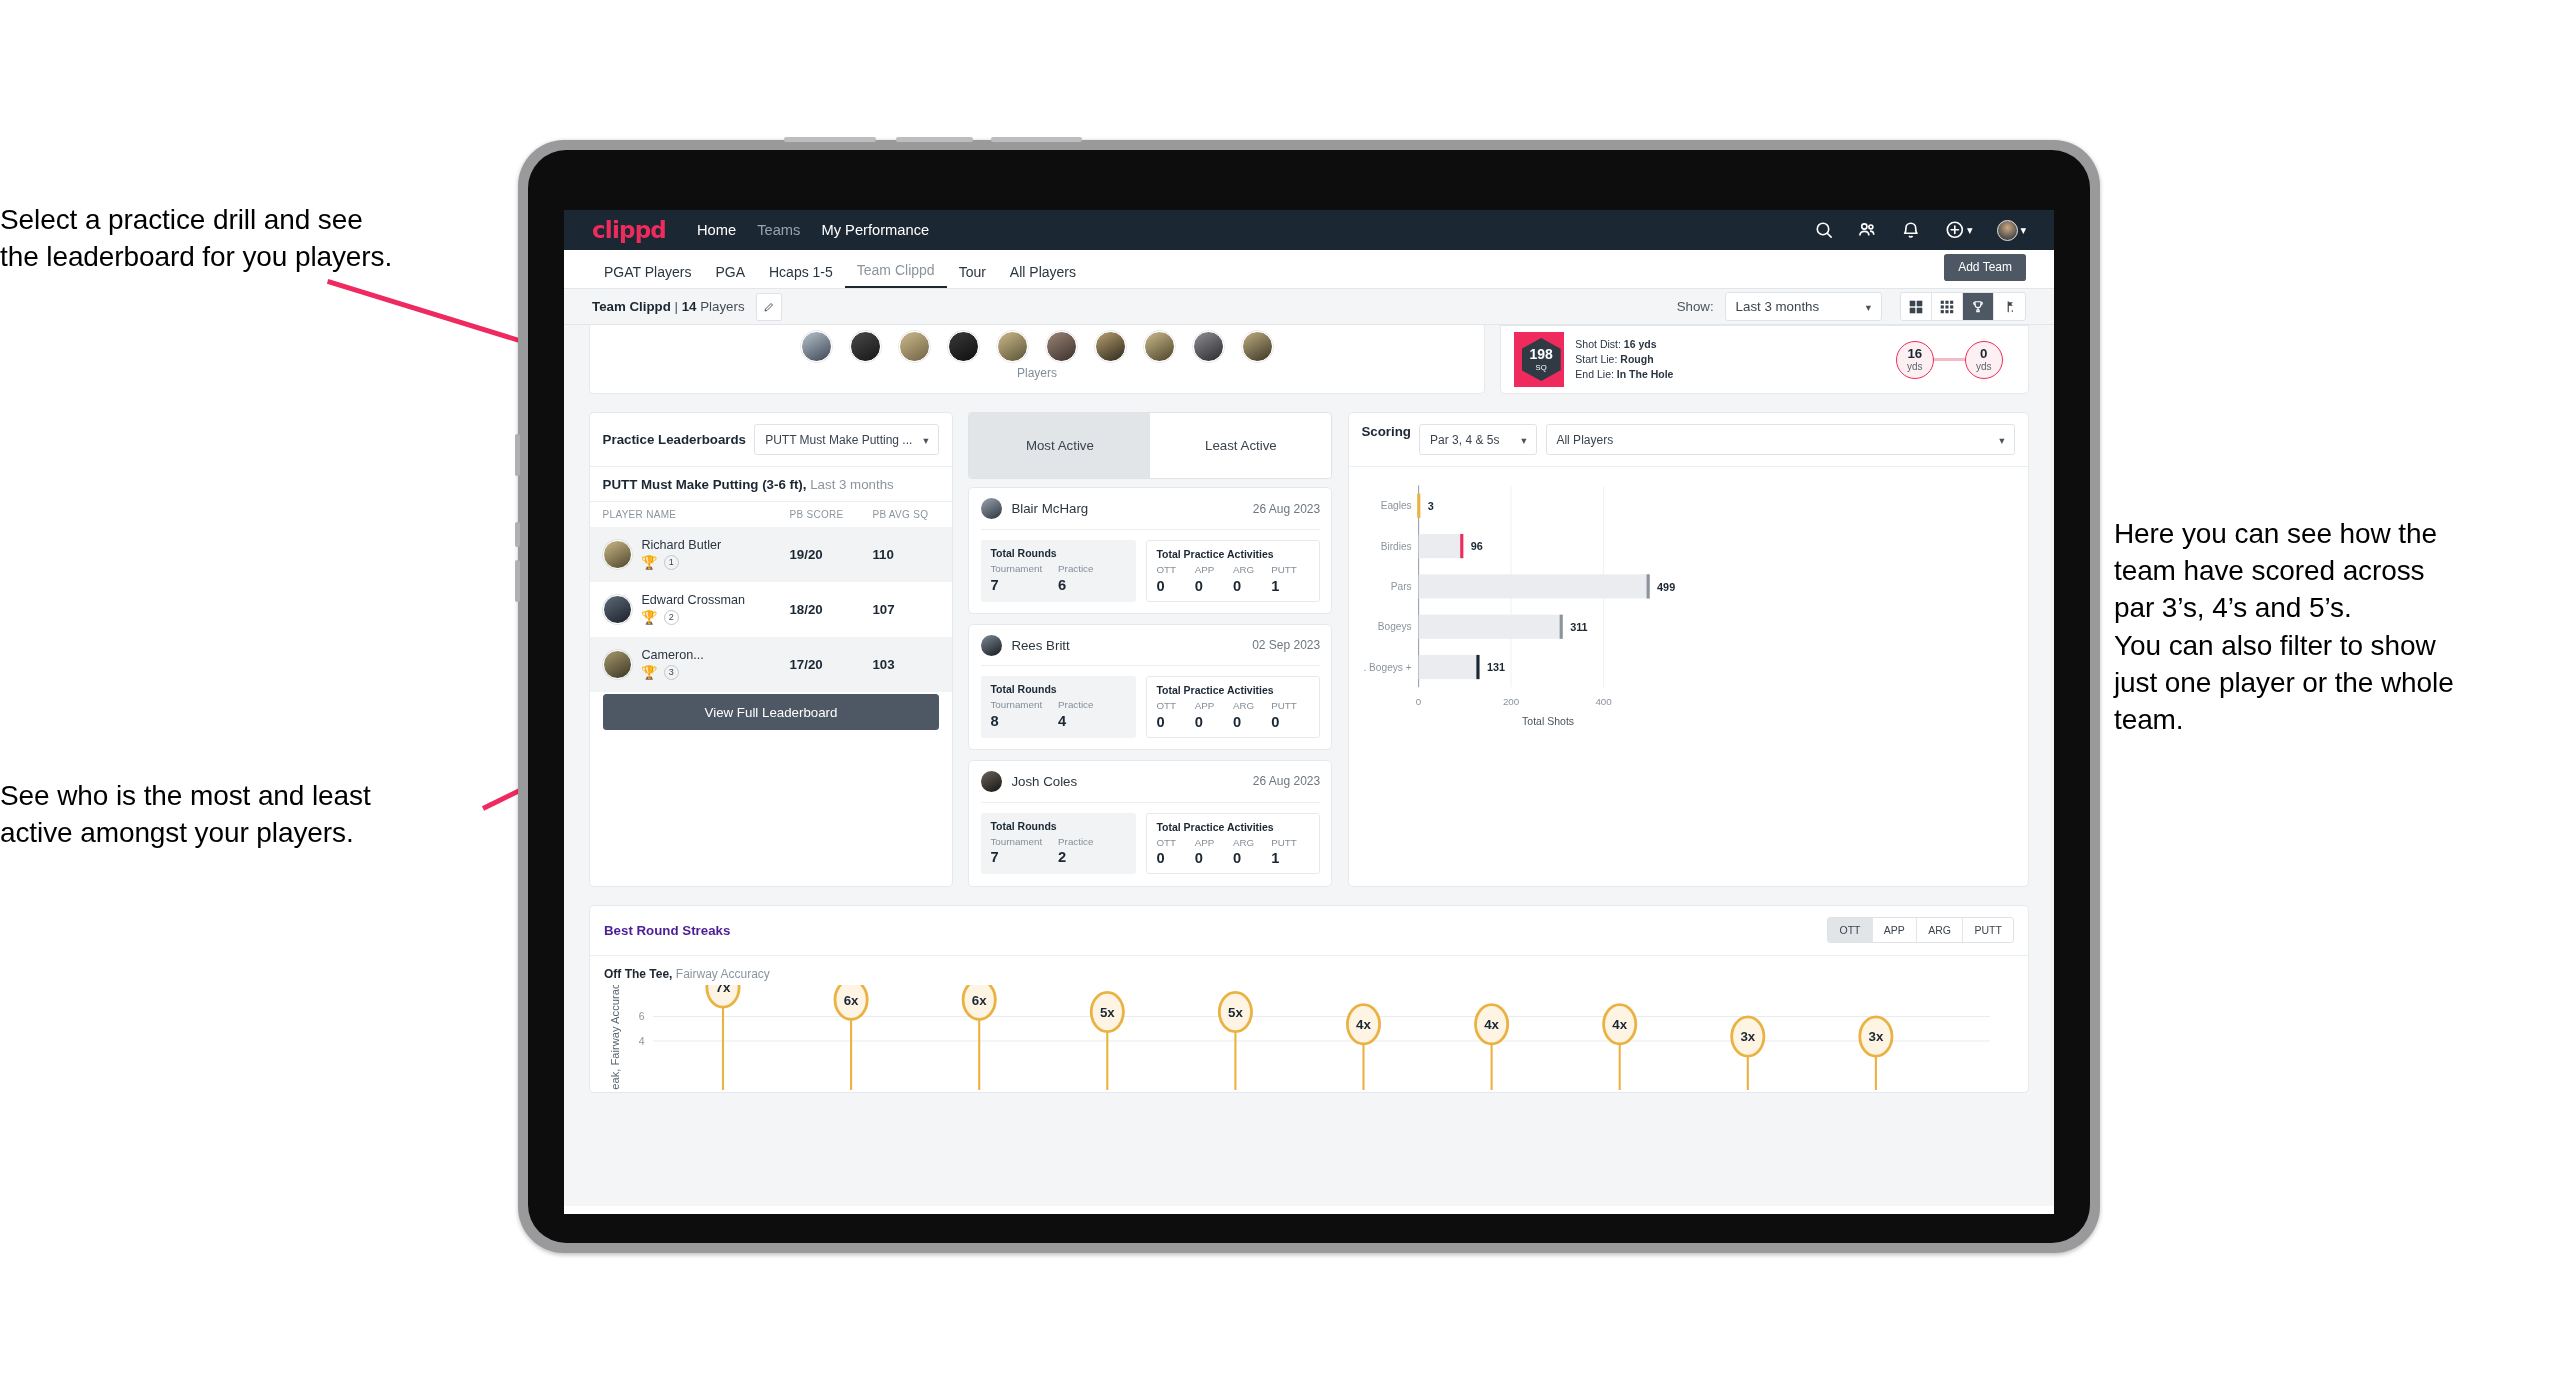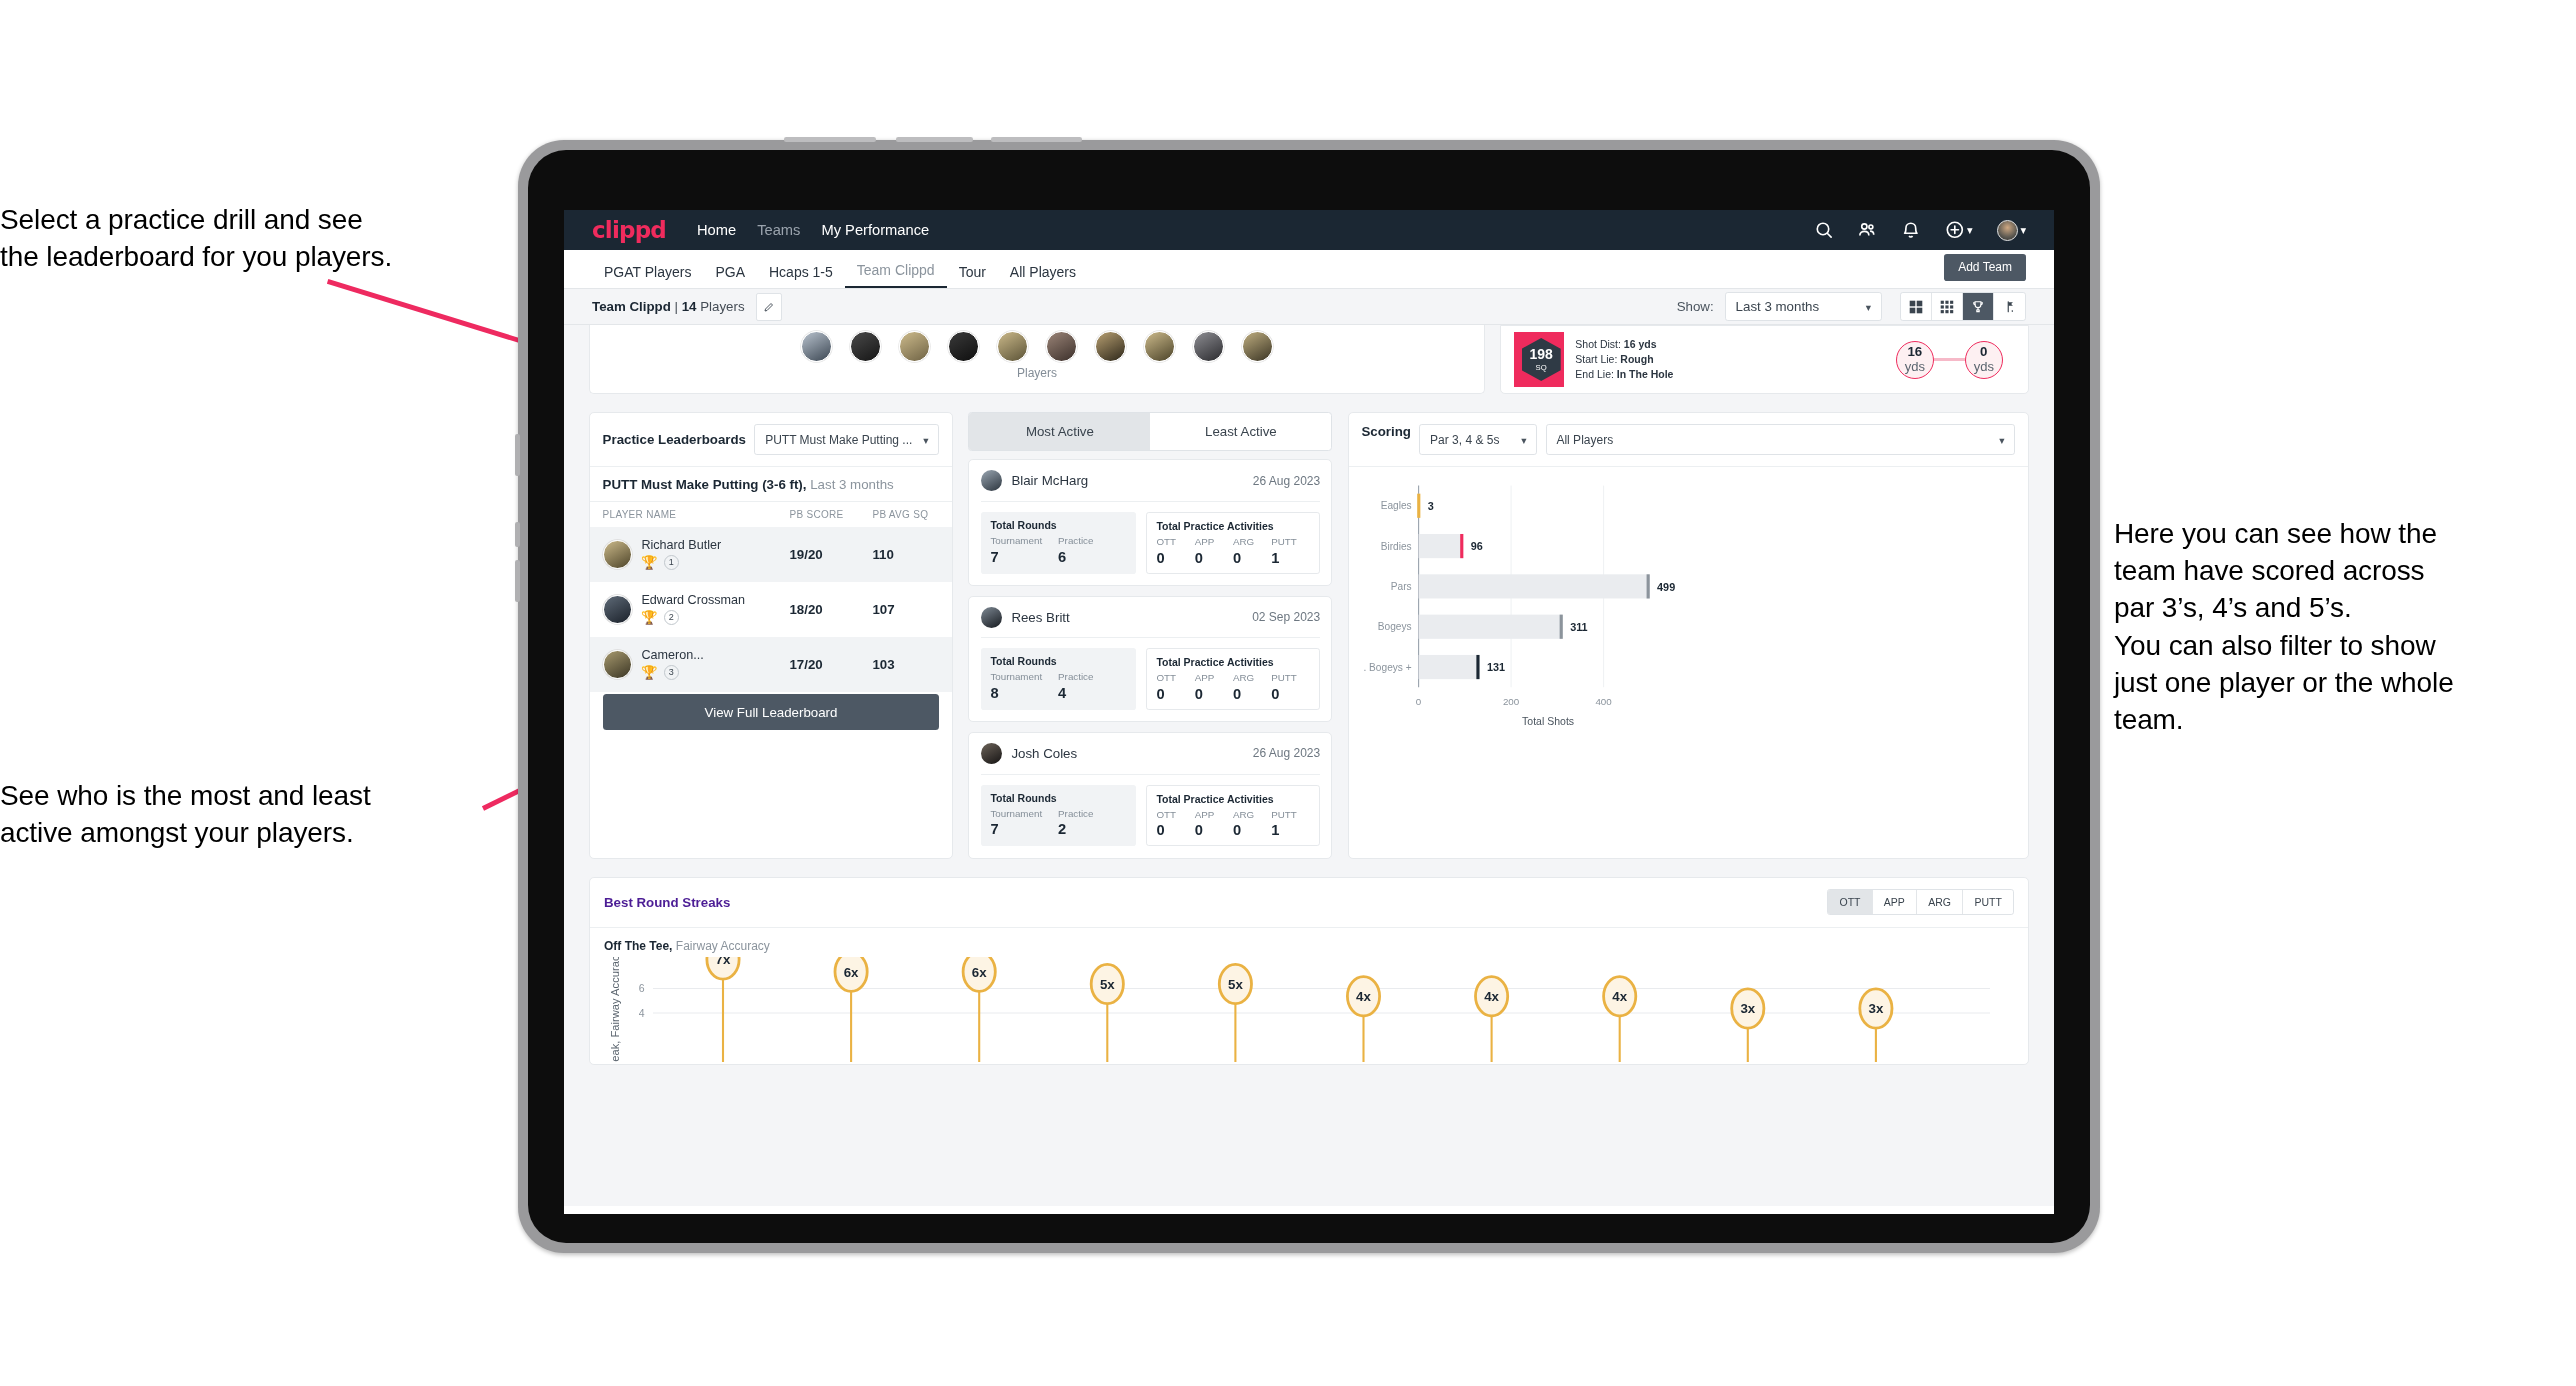"yds" .dumb .node .u { font-size: 13px -> 10px }
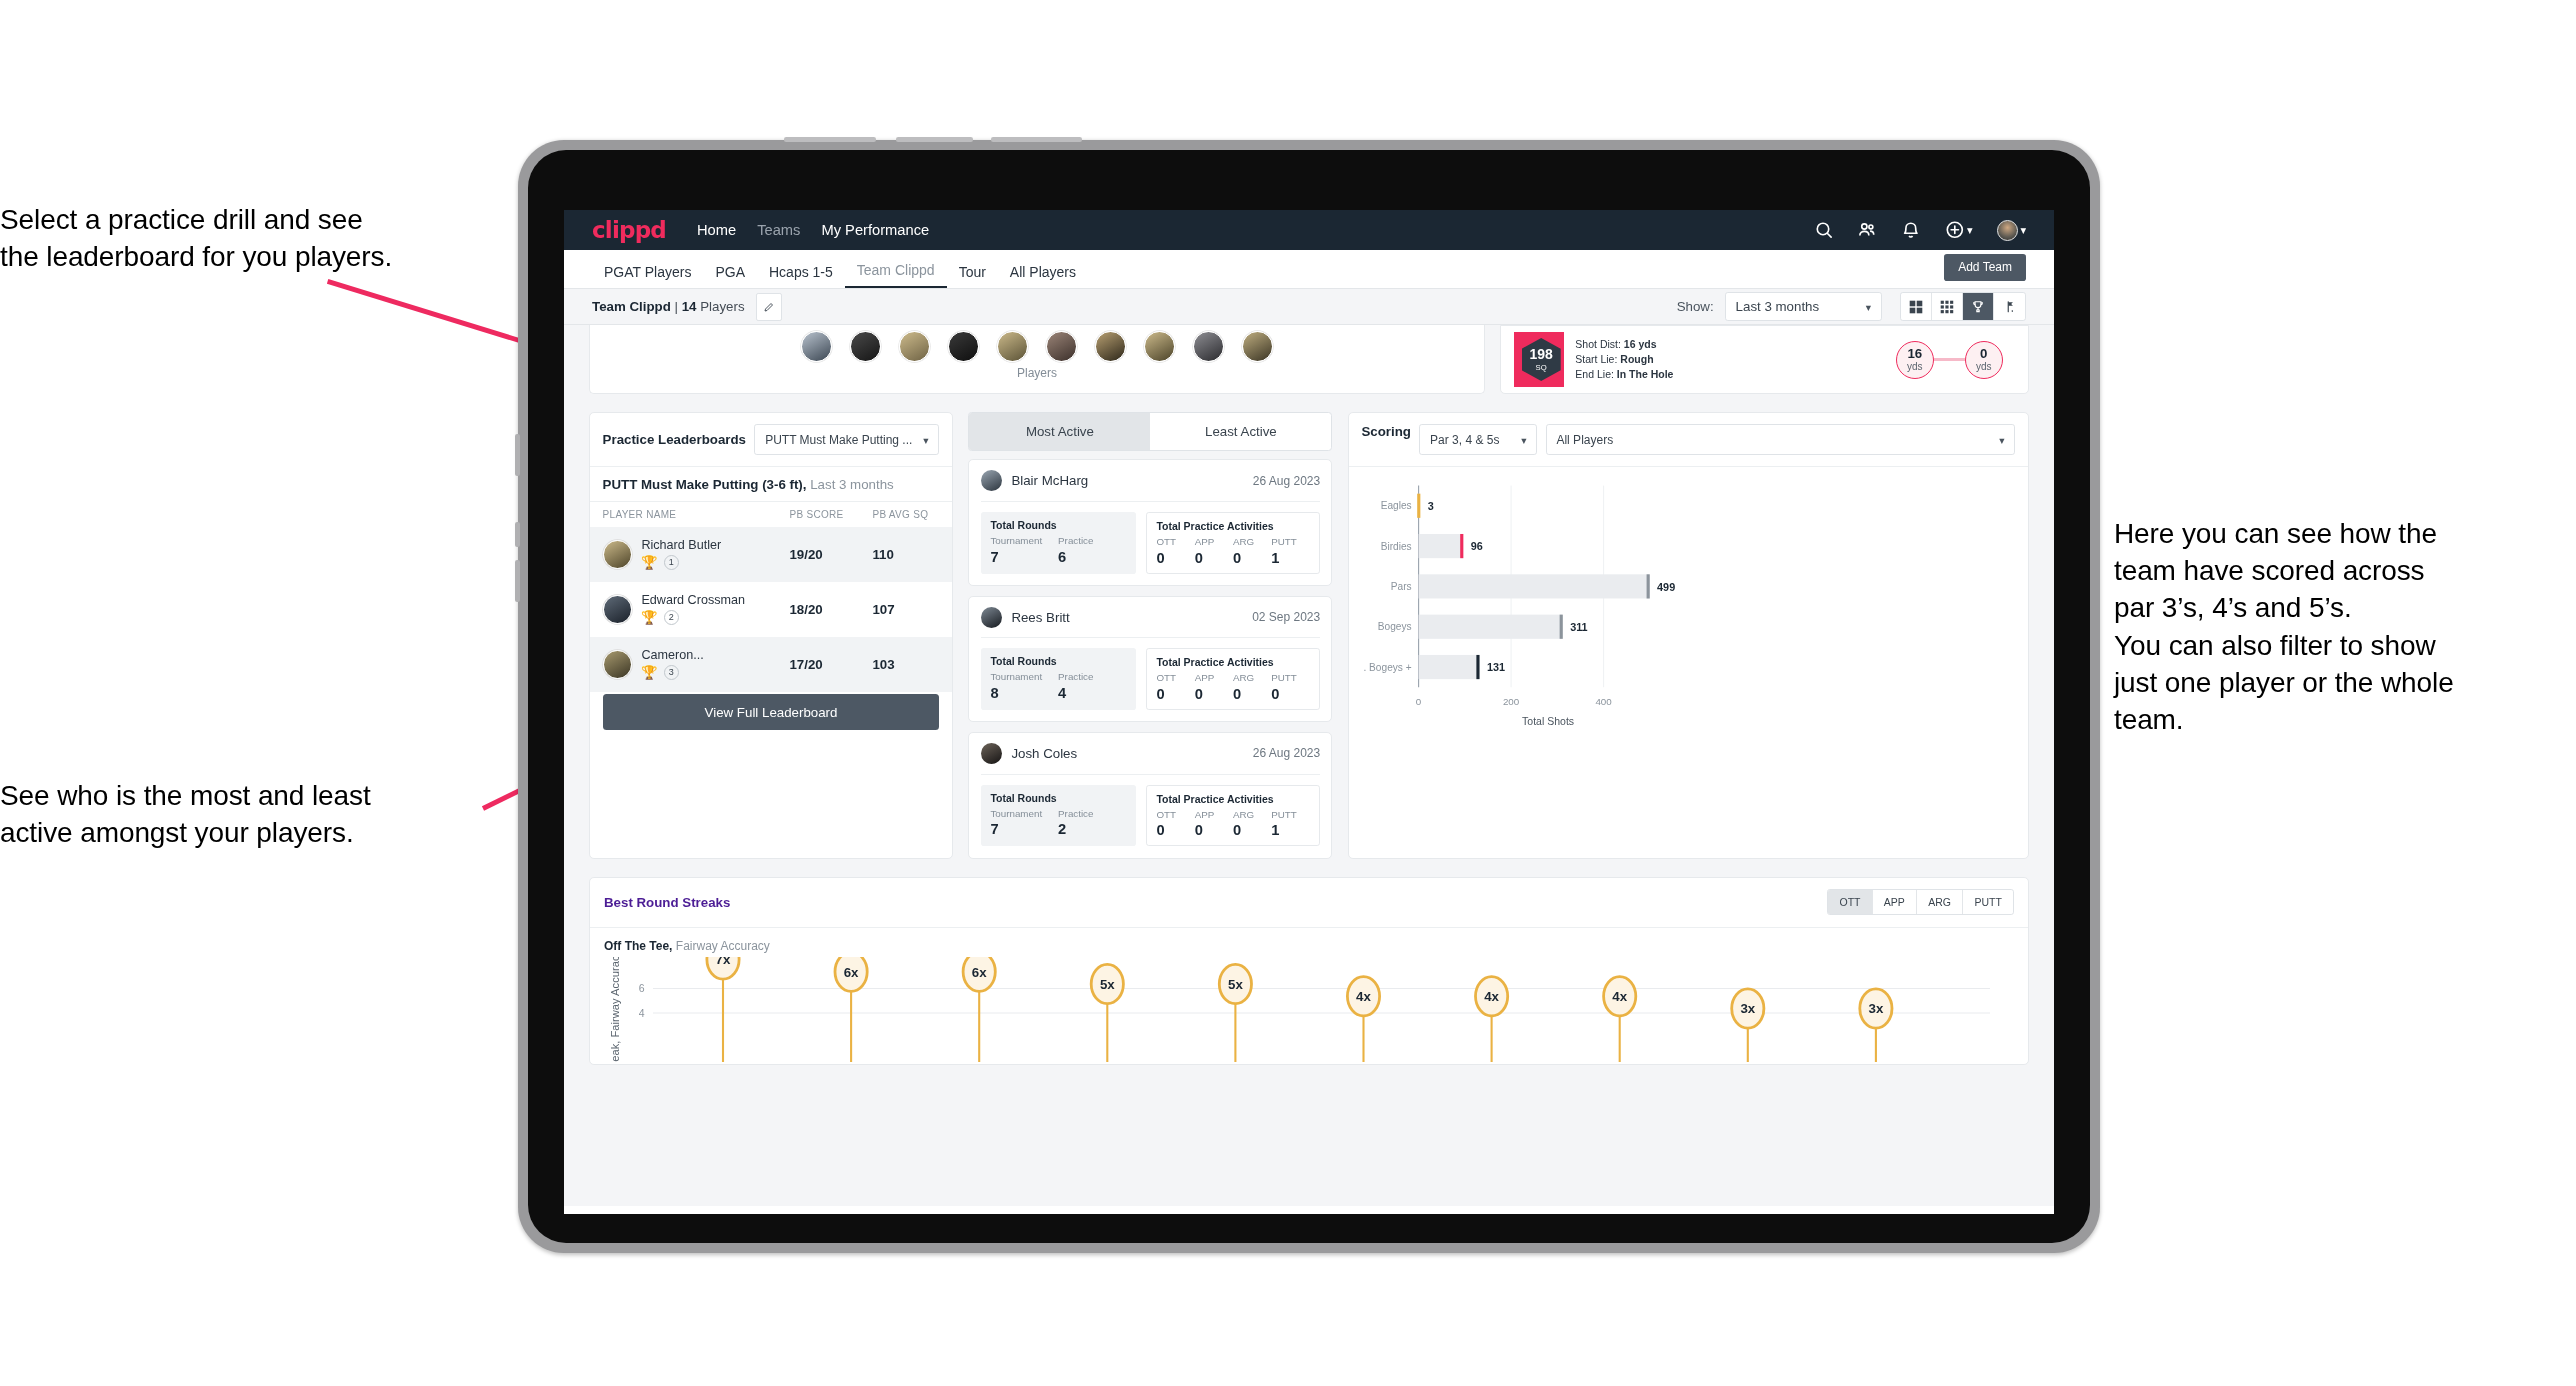"Most Active" .seg div { padding: 11px 0 -> 25px 0 }
